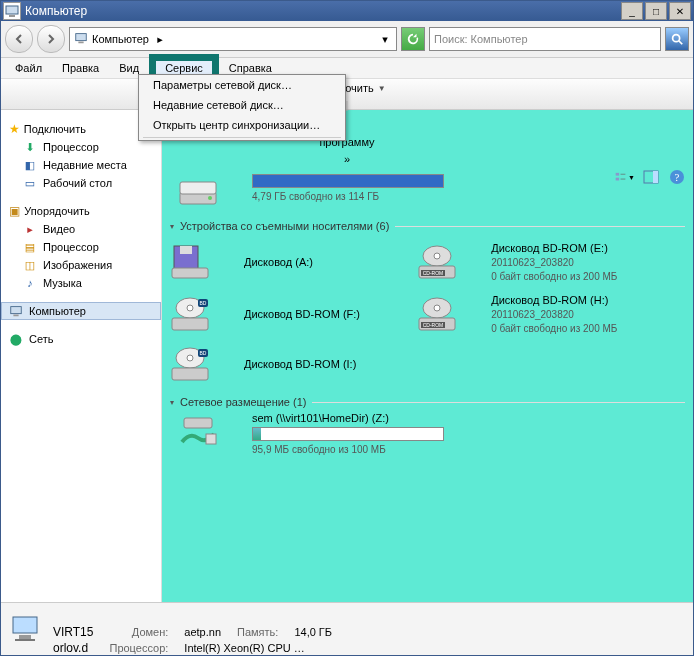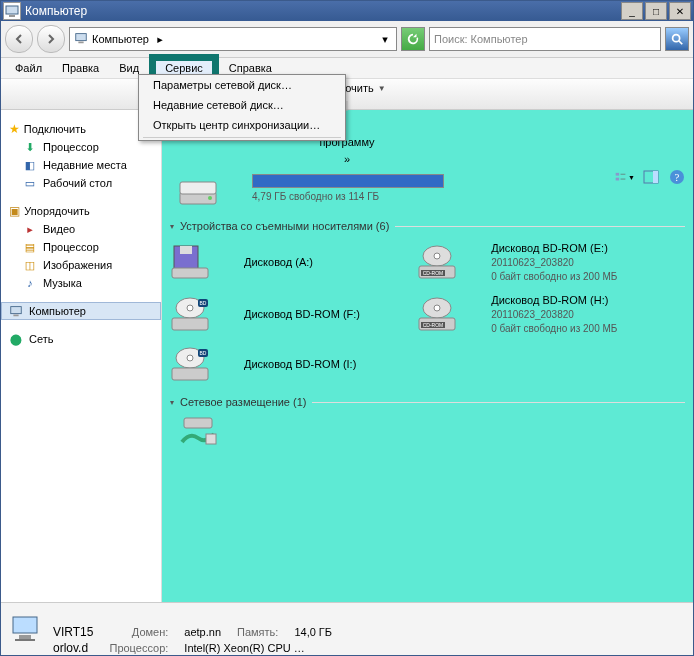"sem (\\virt101\HomeDir) (Z:)" div.drive-info { html: none -> <div> <div>sem (\\virt101\HomeDir) (Z:)</div> <div> <div></div> </div> <div>95,9 МБ свободно из 100 МБ</div> </div> }
